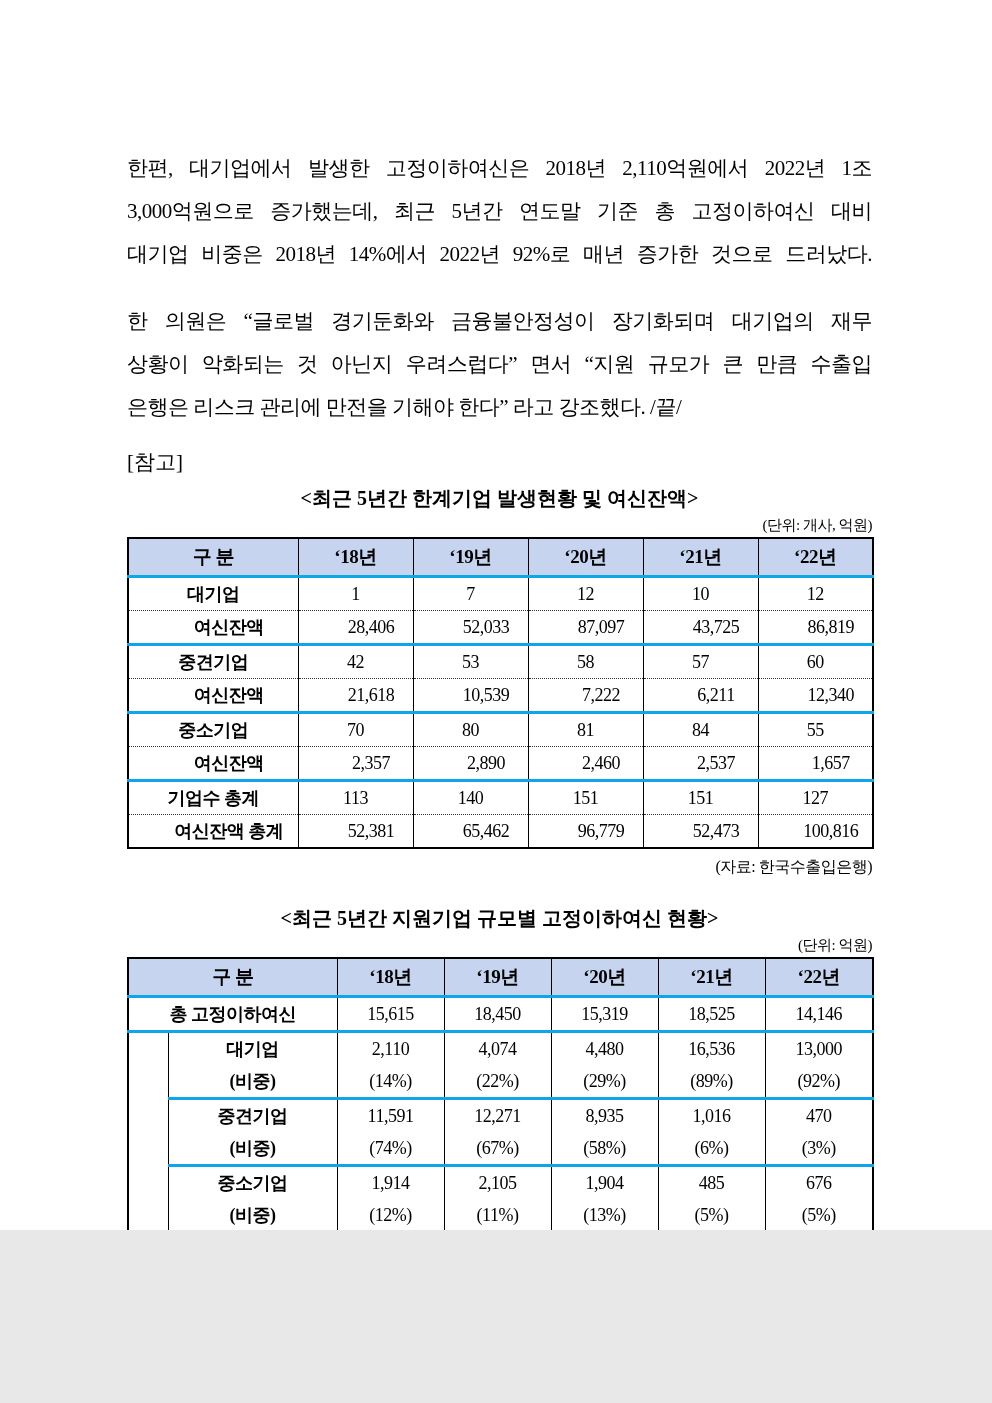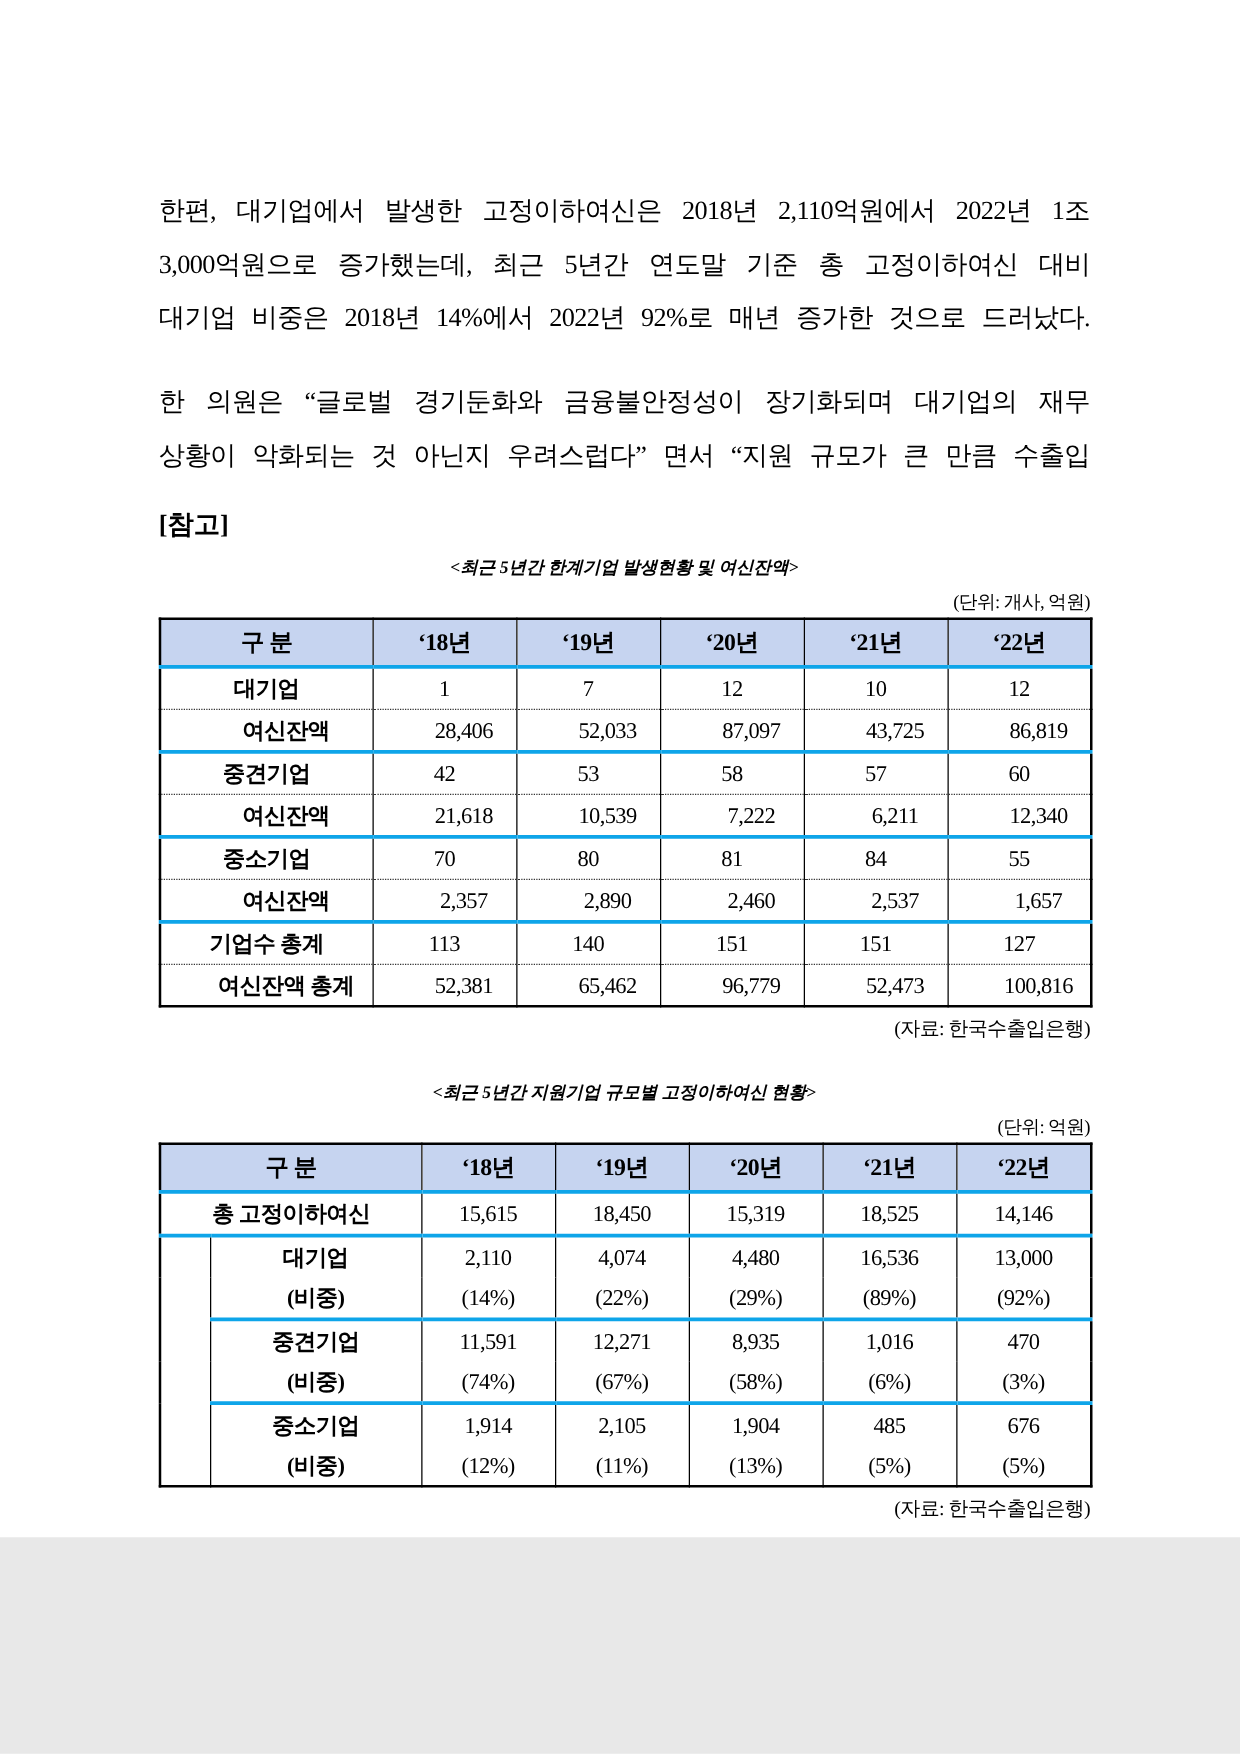"은행은 리스크 관리에 만전을 기해야" div.line { html: none -> <div>은행은 리스크 관리에 만전을 기해야 한다” 라고 강조했다. /끝/</div> }
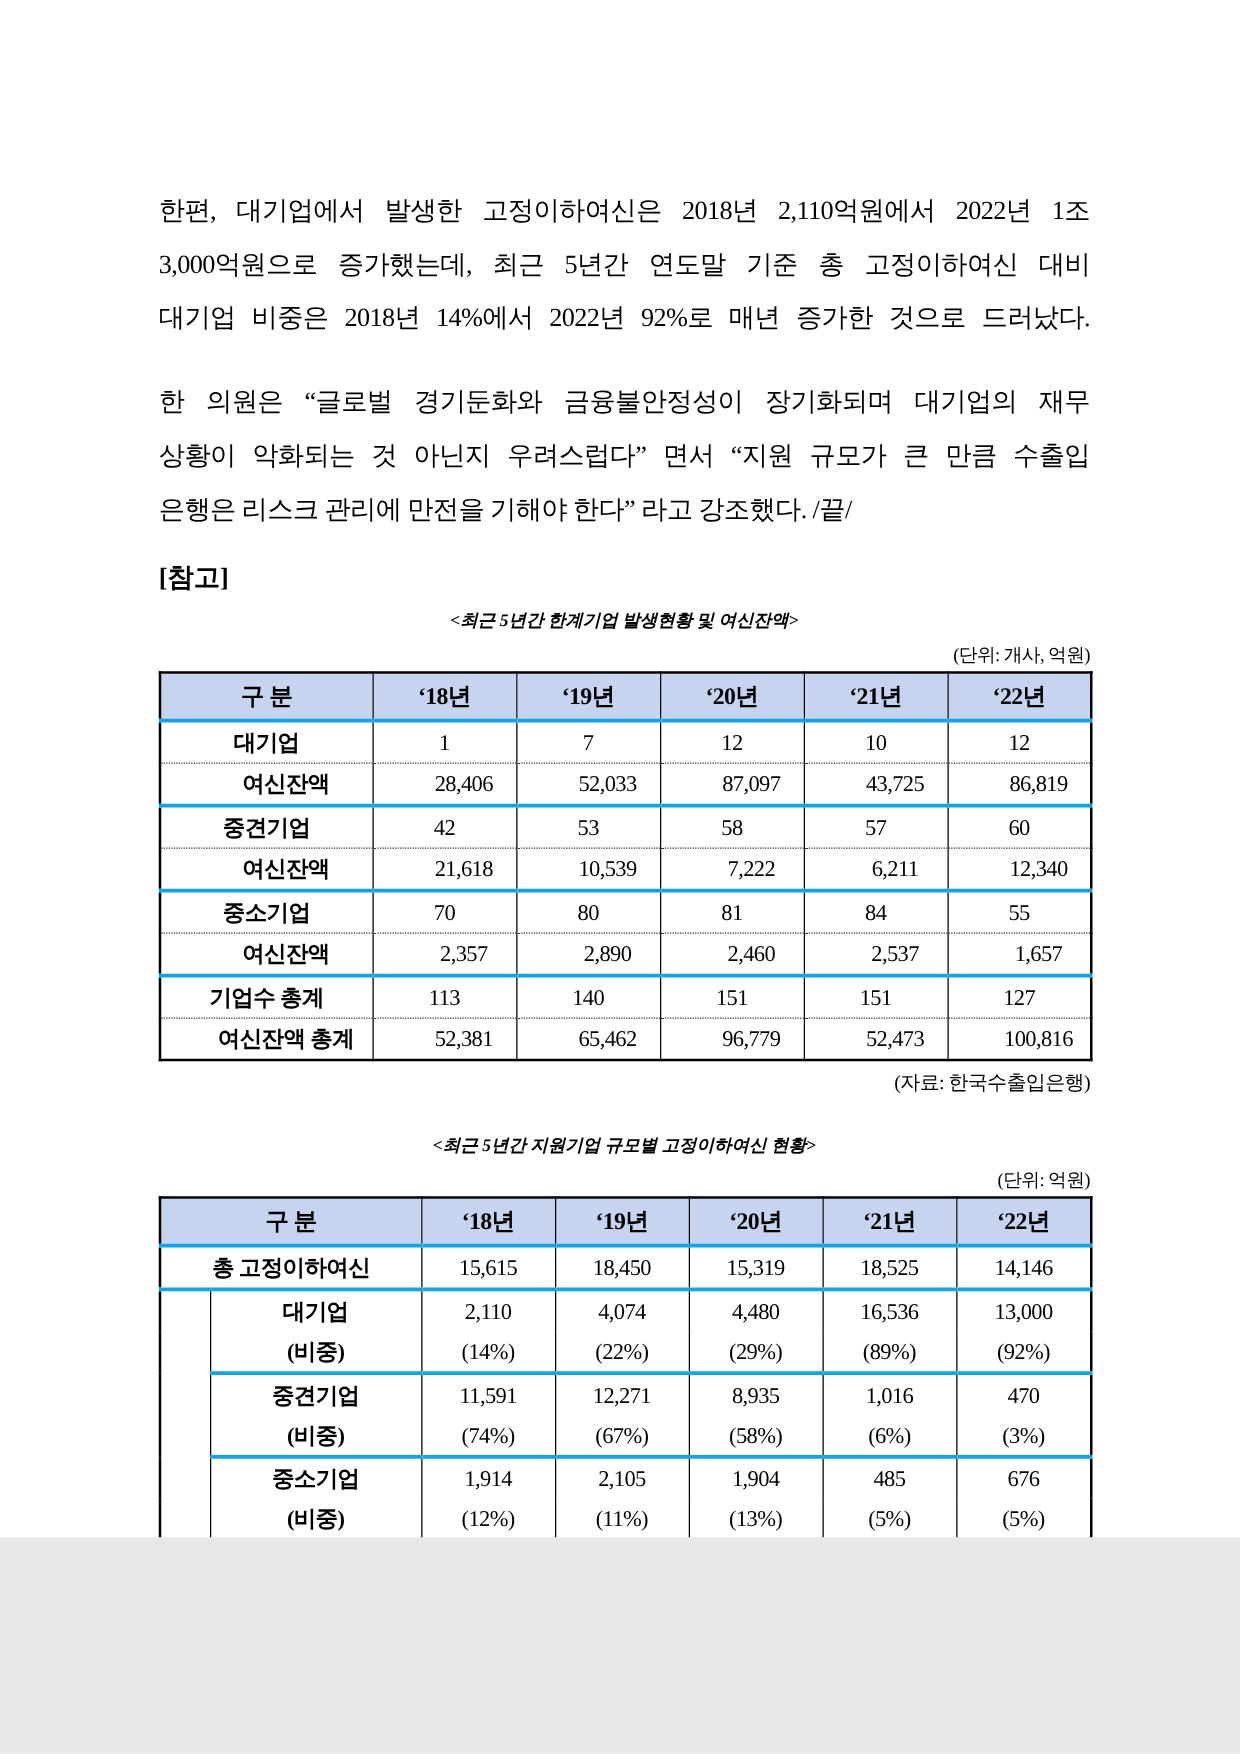"[참고]" .ref-label { font-weight: bold -> normal }
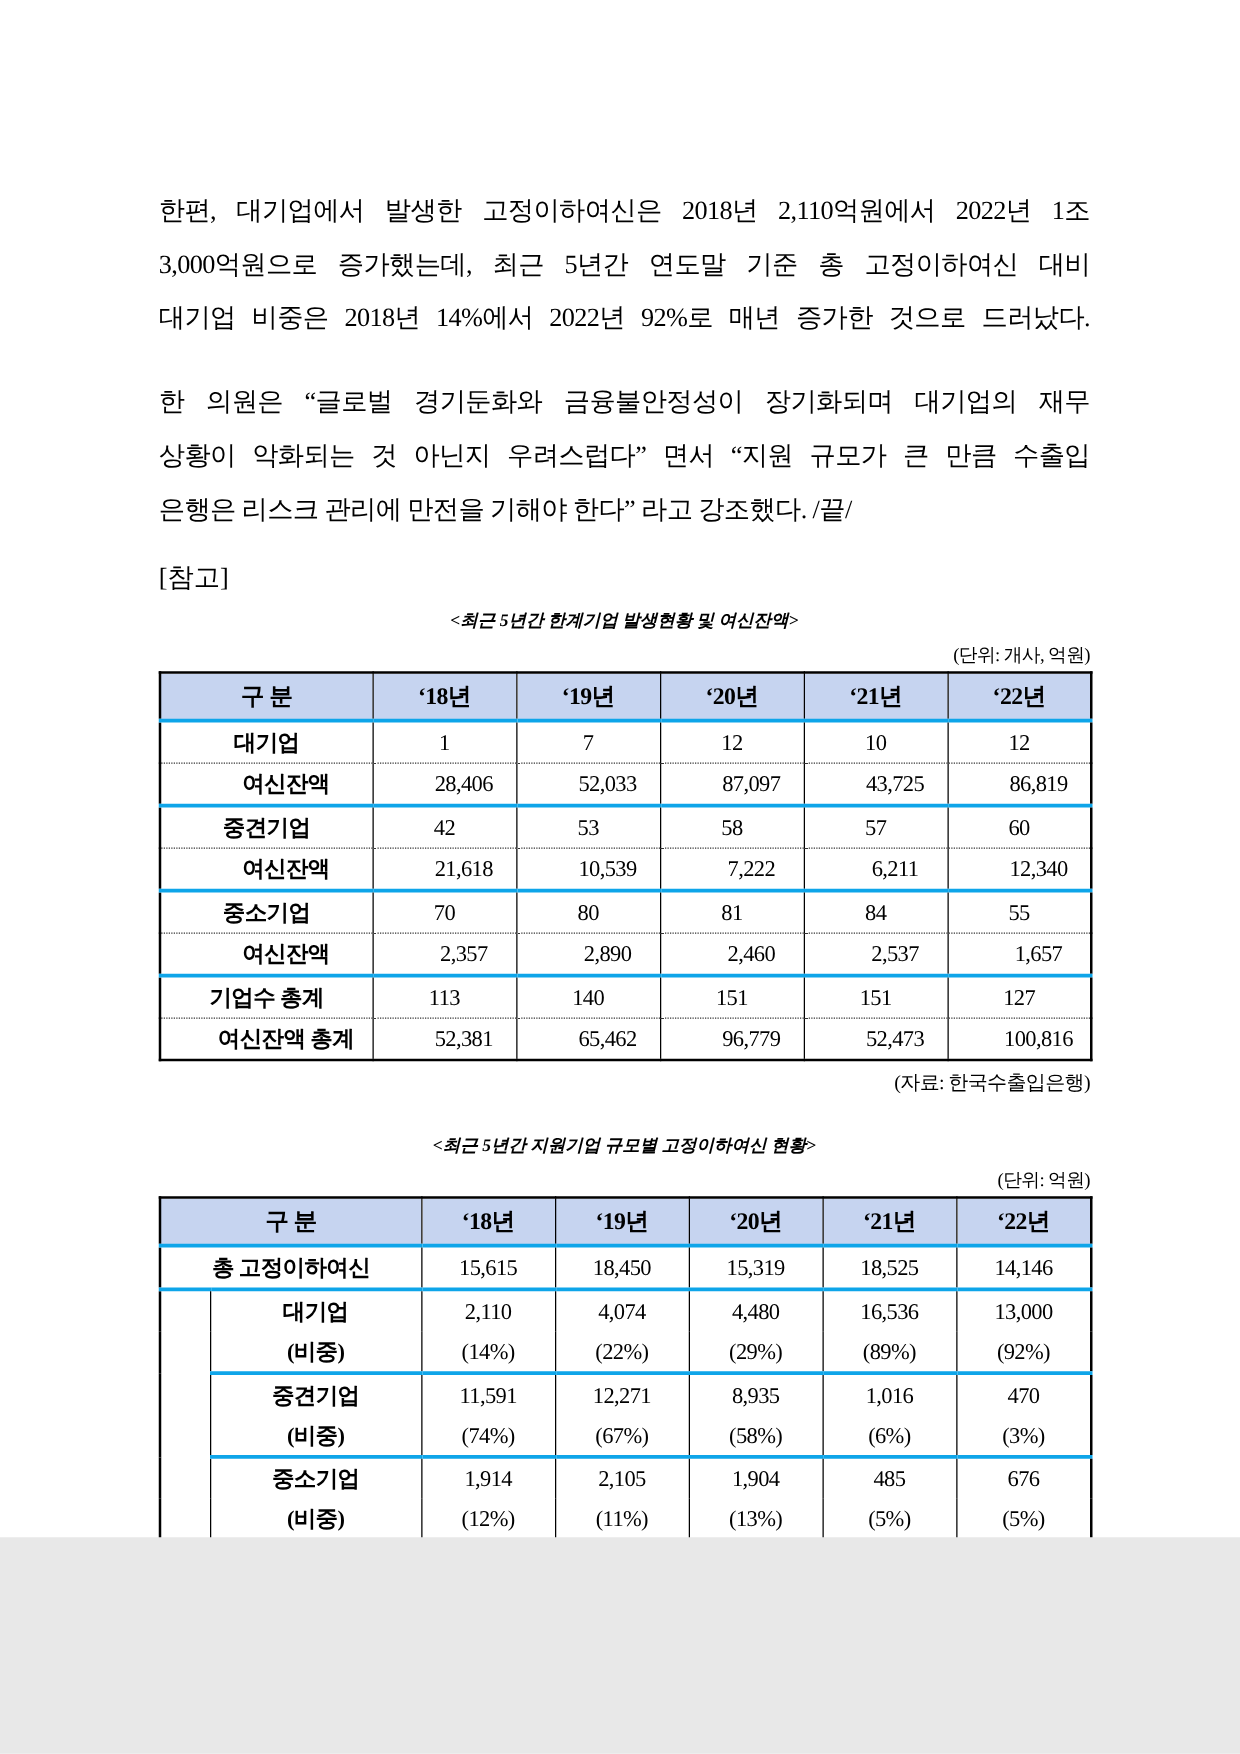"<최근 5년간 한계기업 발생현황 및" .tbl-title { font-size: 14px -> 20px; font-style: italic -> none }
